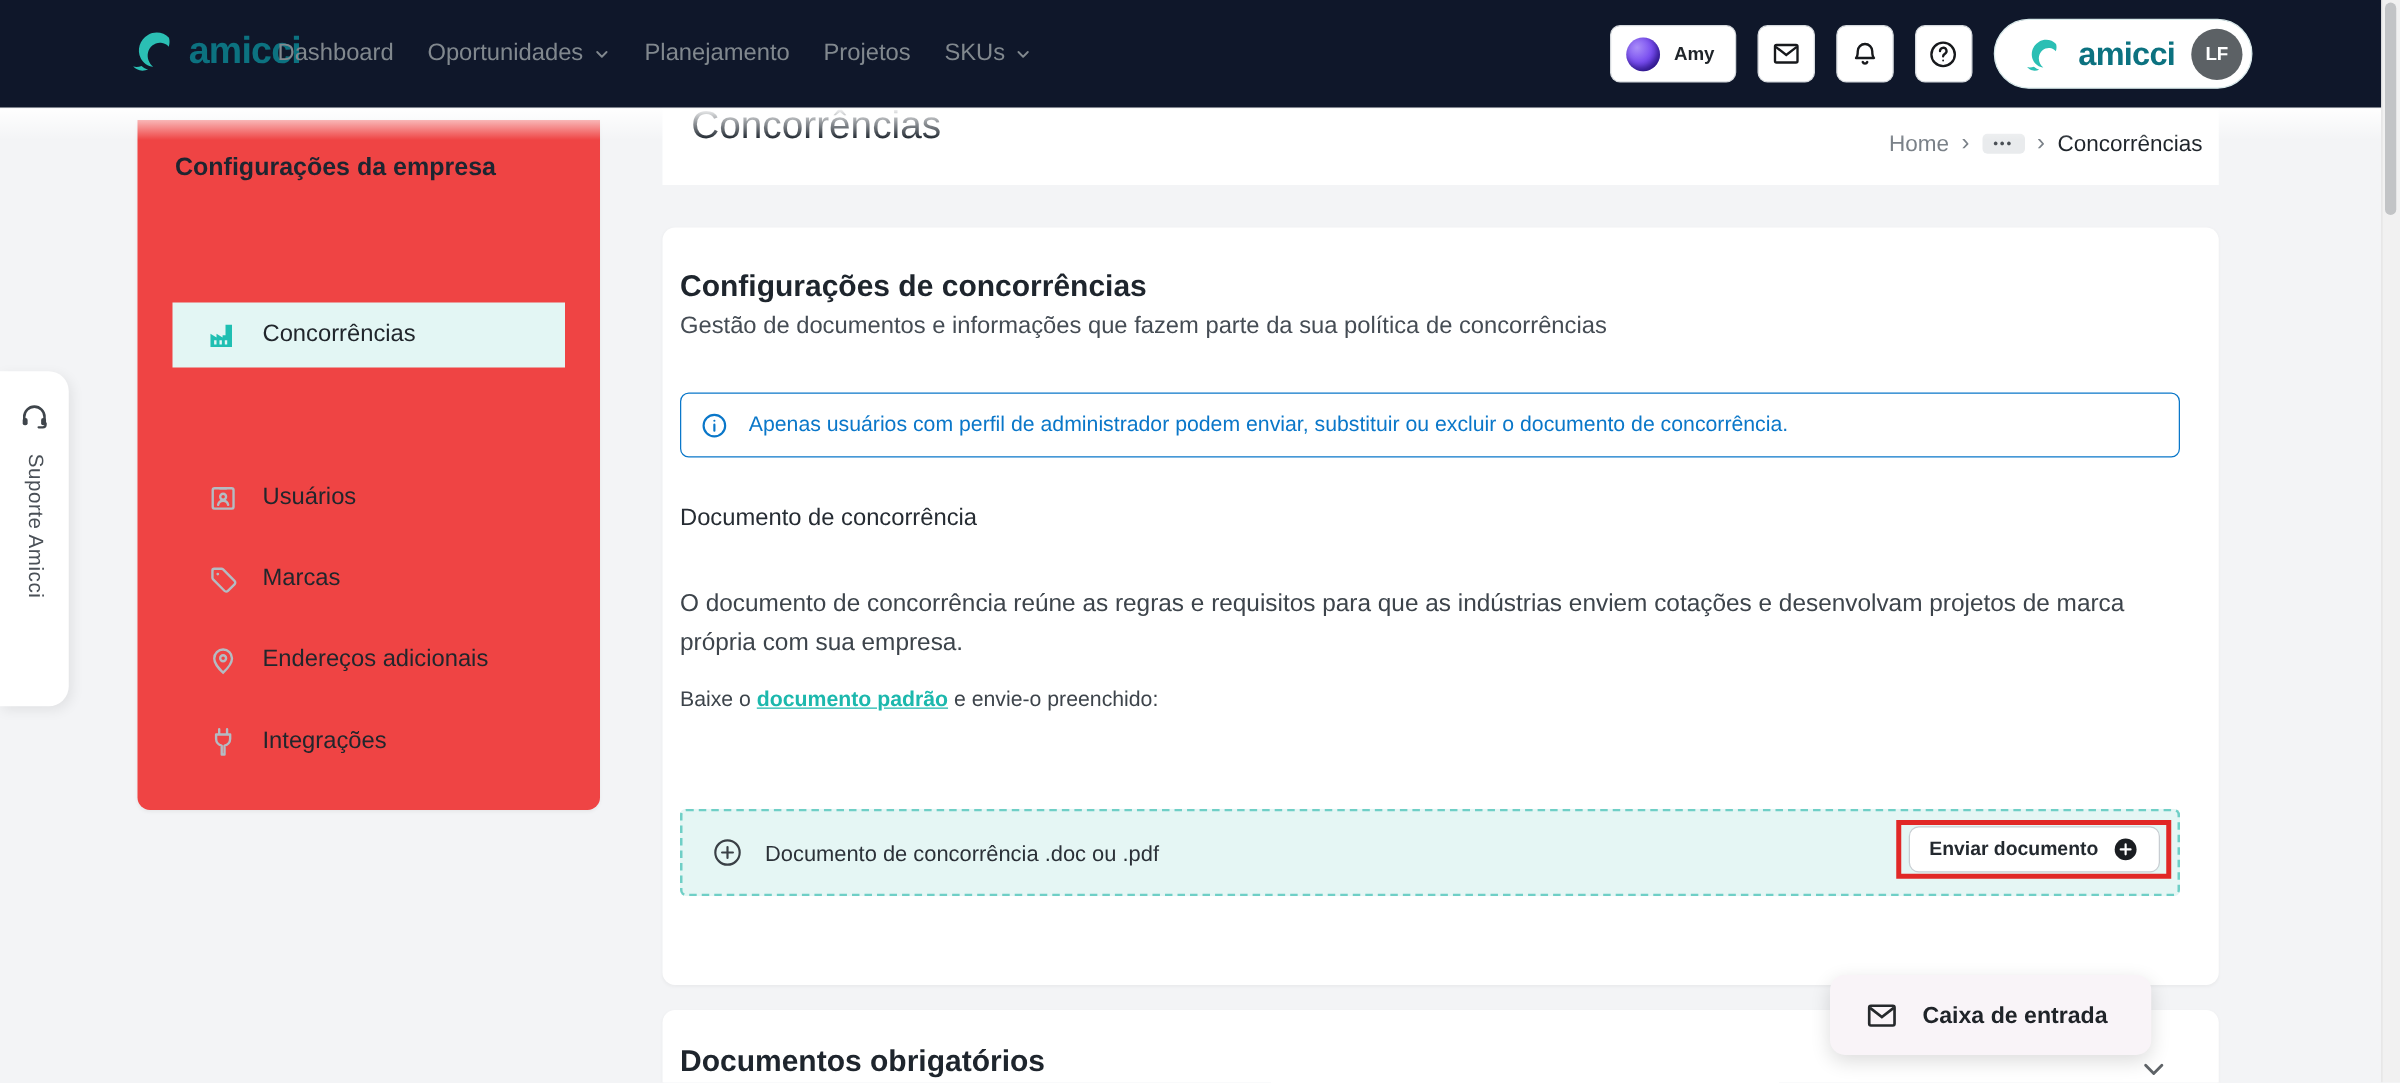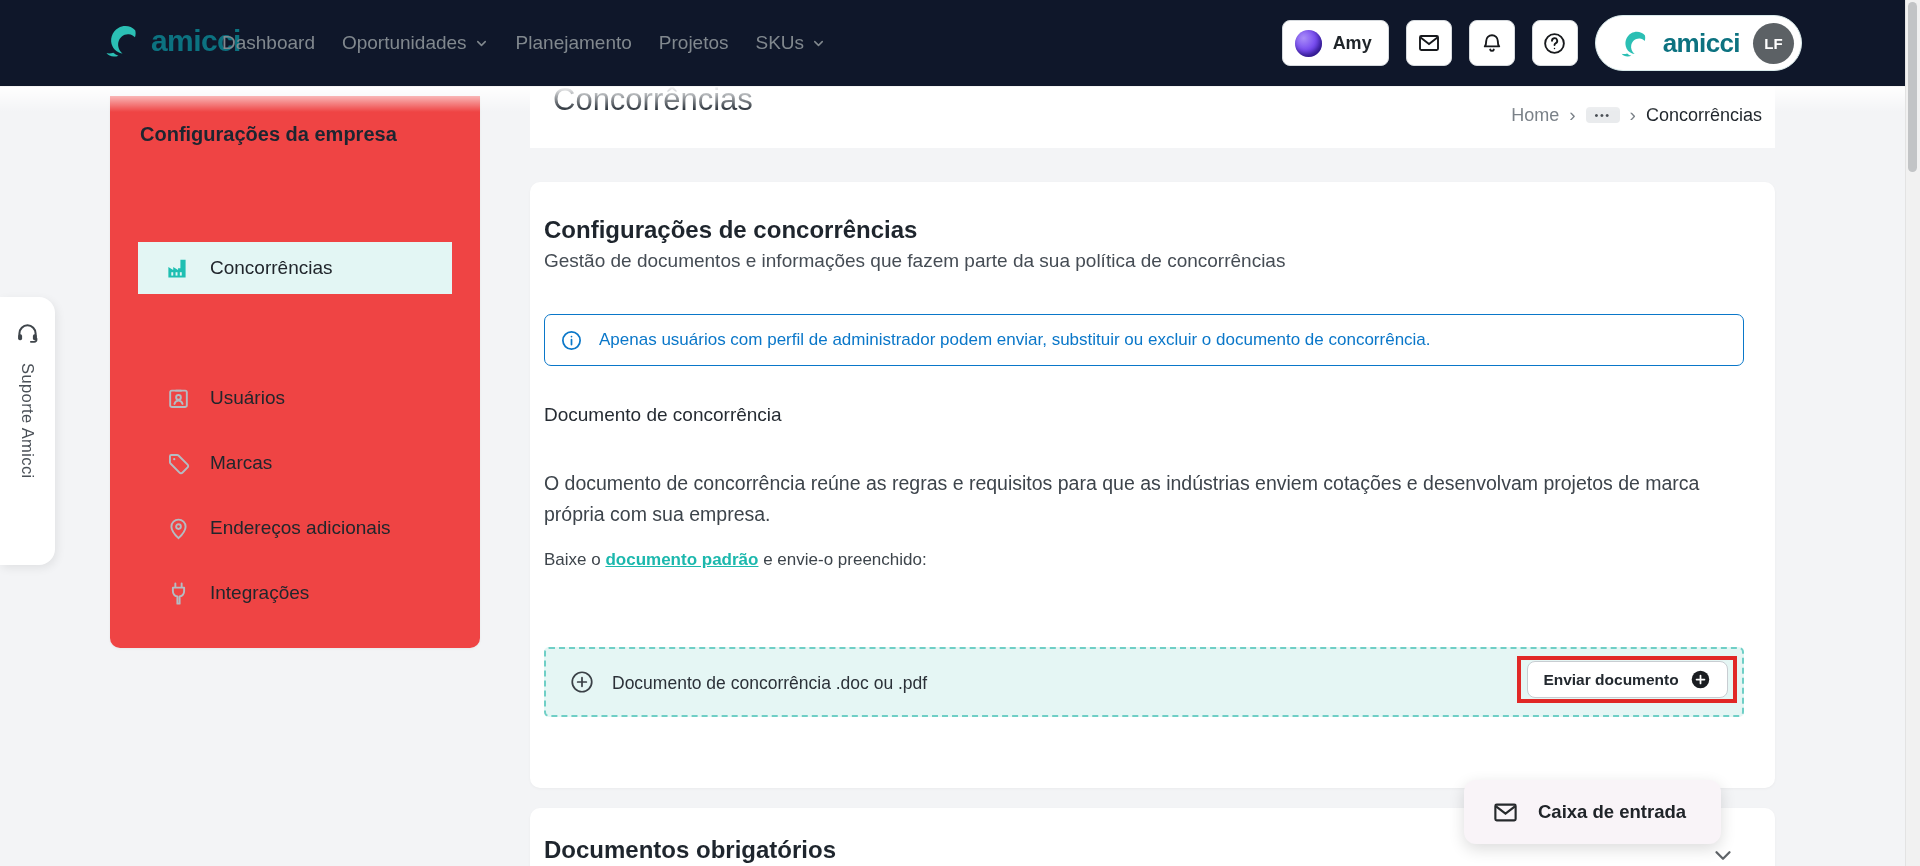"Amy" .user-name { font-size: 18px -> 15px }
